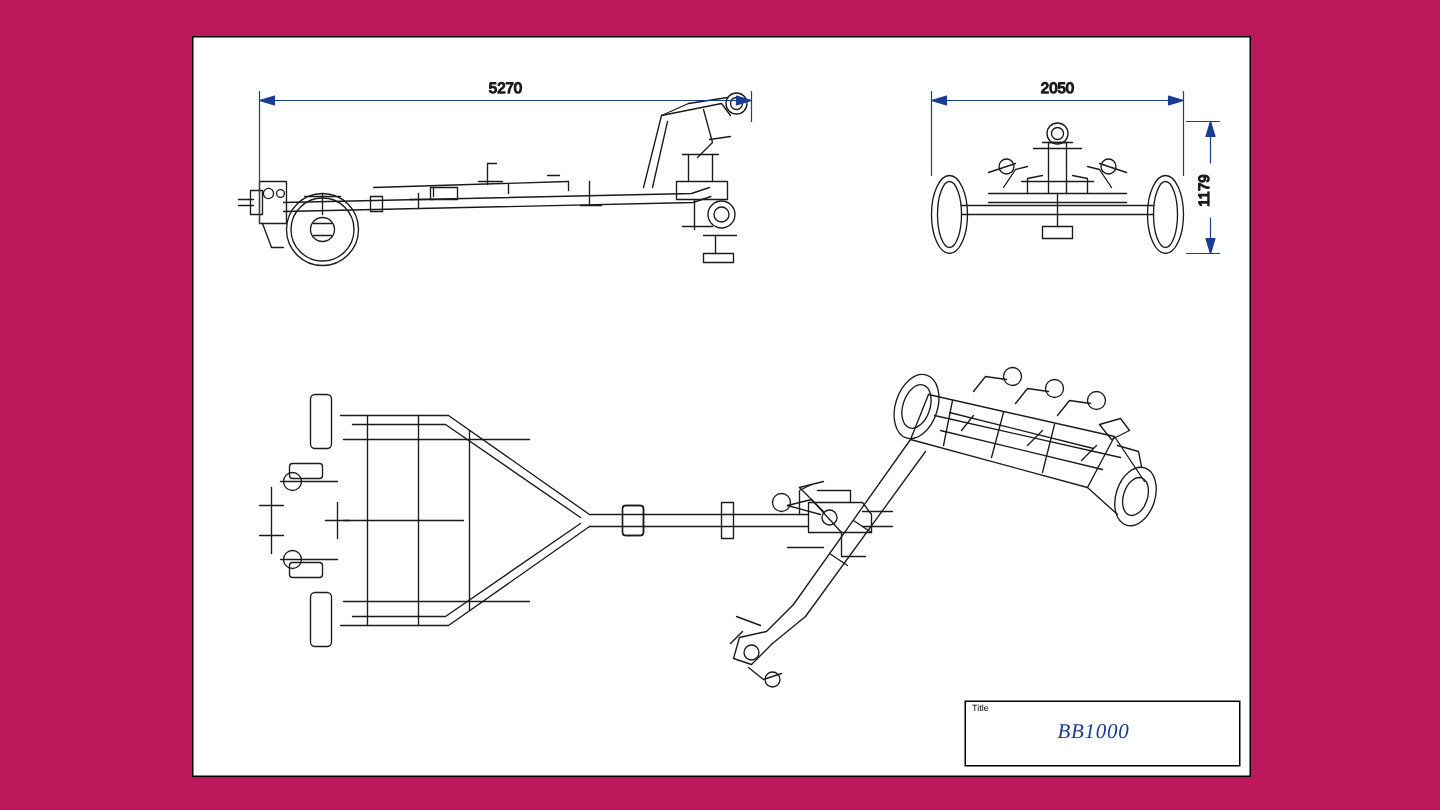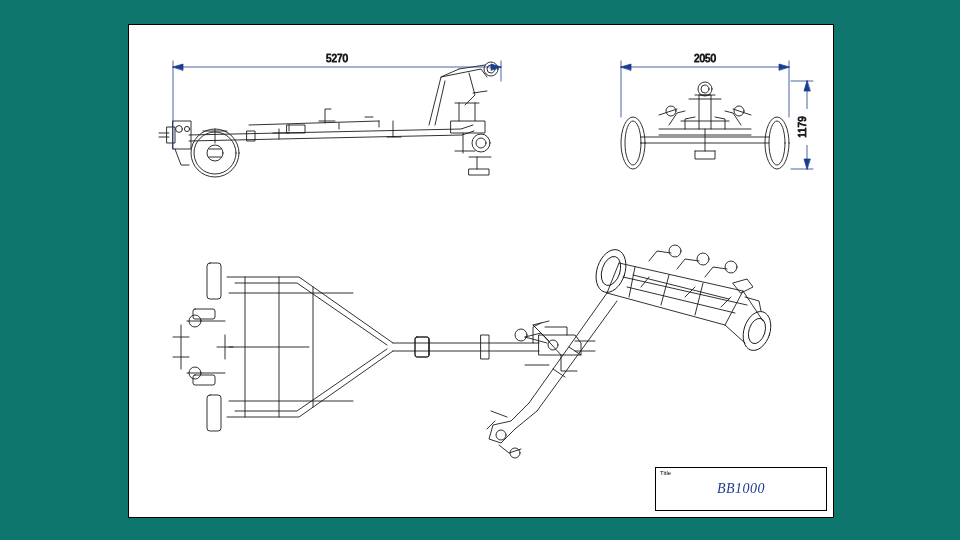"5270" #sheet { background: #0f766e -> #be185d }
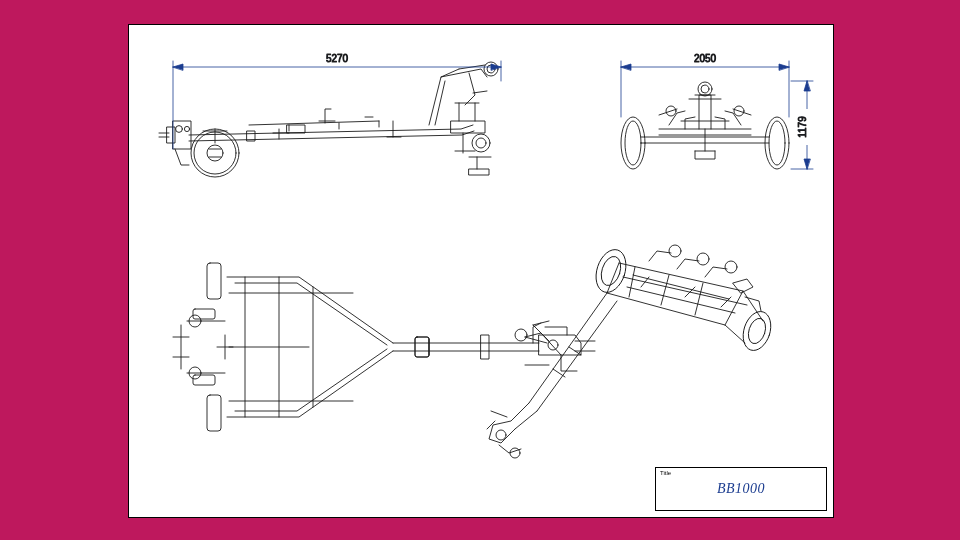"BB1000" .tb { padding-left: none -> 12px }
